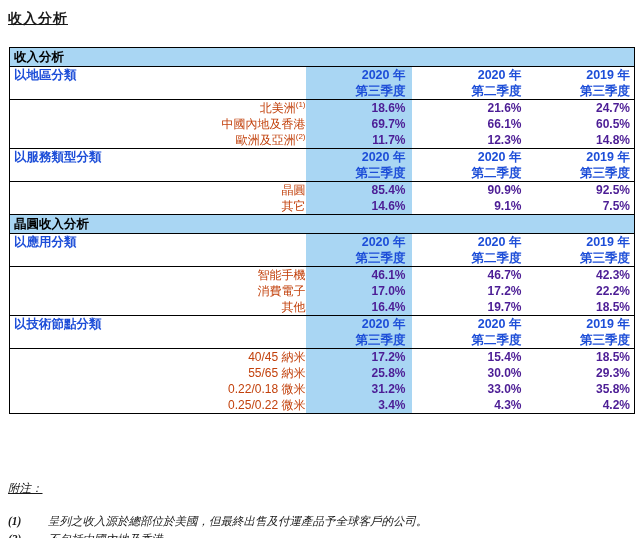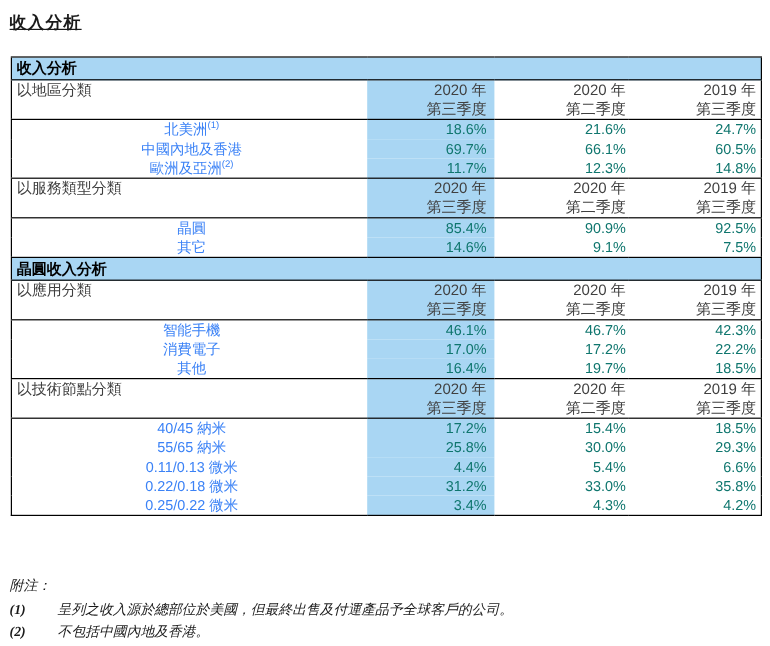"以地區分類" tr.hdr th { color: #404040 -> #1d4ed8; font-weight: normal -> bold }
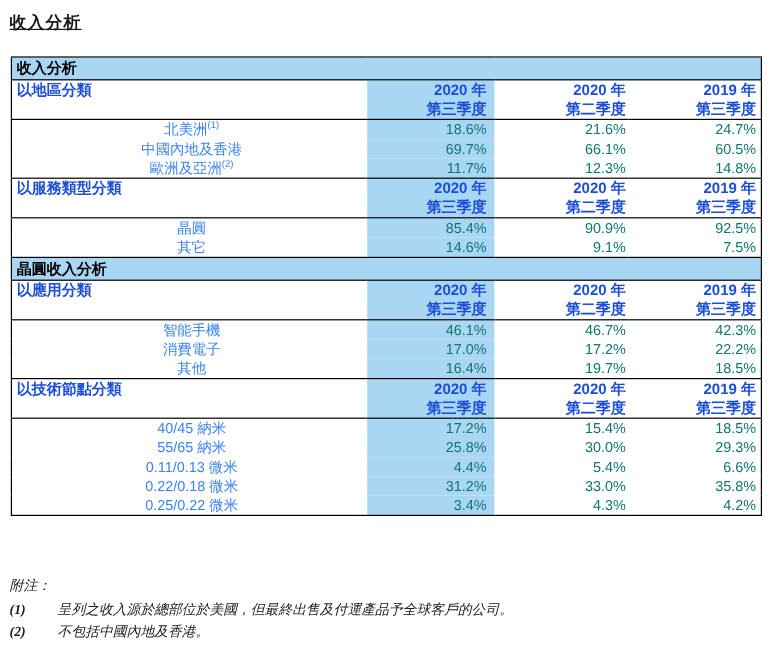"北美洲(1)" tr.data td.lbl { color: #3b82f6 -> #c2410c; text-align: center -> right }
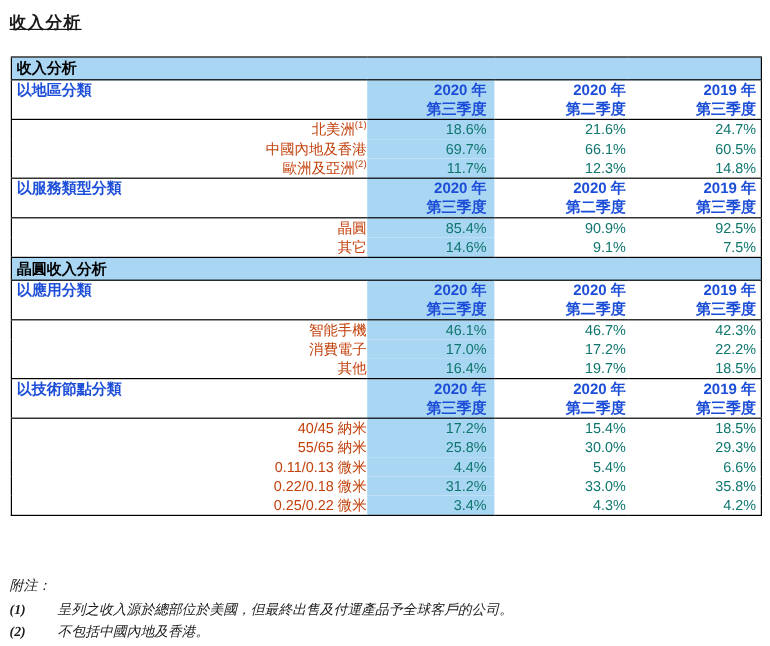"18.6%" tr.data td.num { color: #0f766e -> #4c1d95; font-weight: none -> bold }
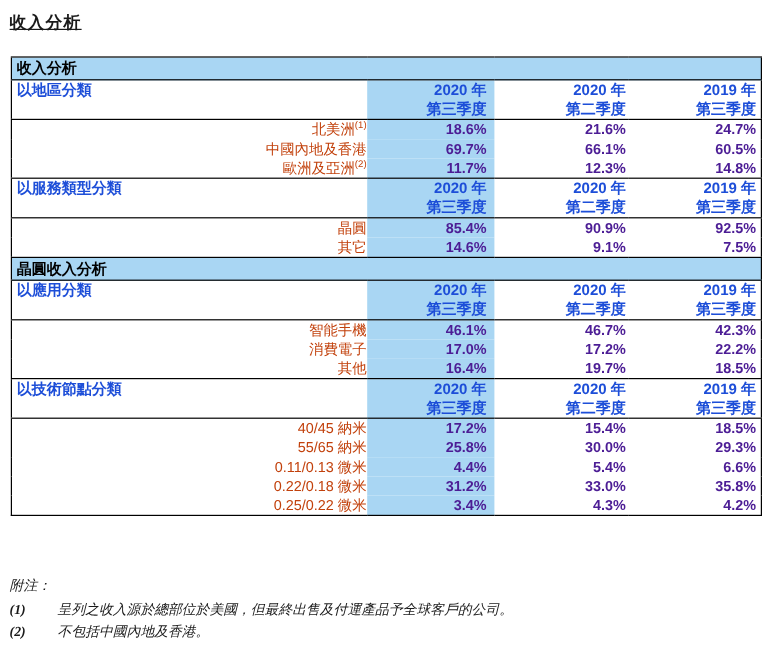"0.11/0.13 微米" tr.data { html: <tr> <td><span>0.11/0.13 微米</span></td> <td>4.4%</td> <td>5.4%</td> <td>6.6%</td> </tr> -> none }
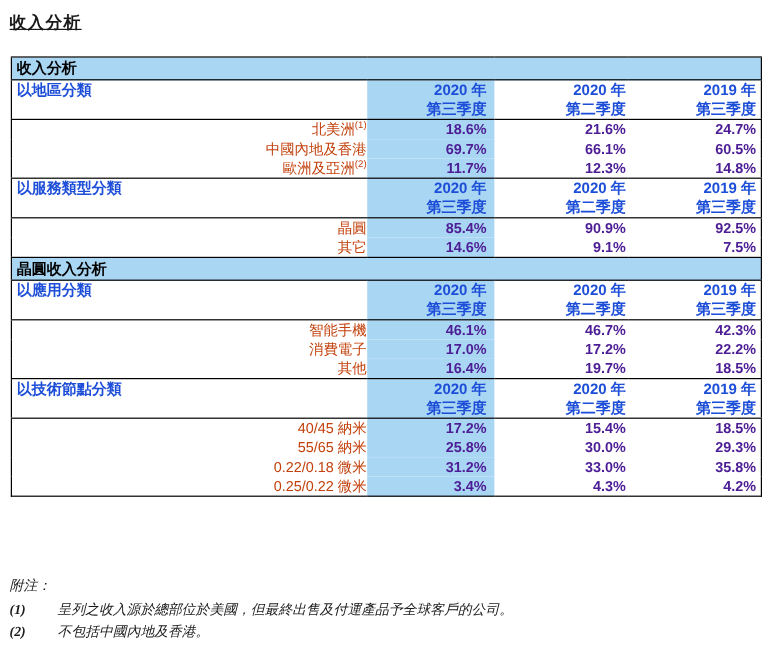"附注：" .notes .nh { margin-bottom: 6px -> 18px; text-decoration: none -> underline }
